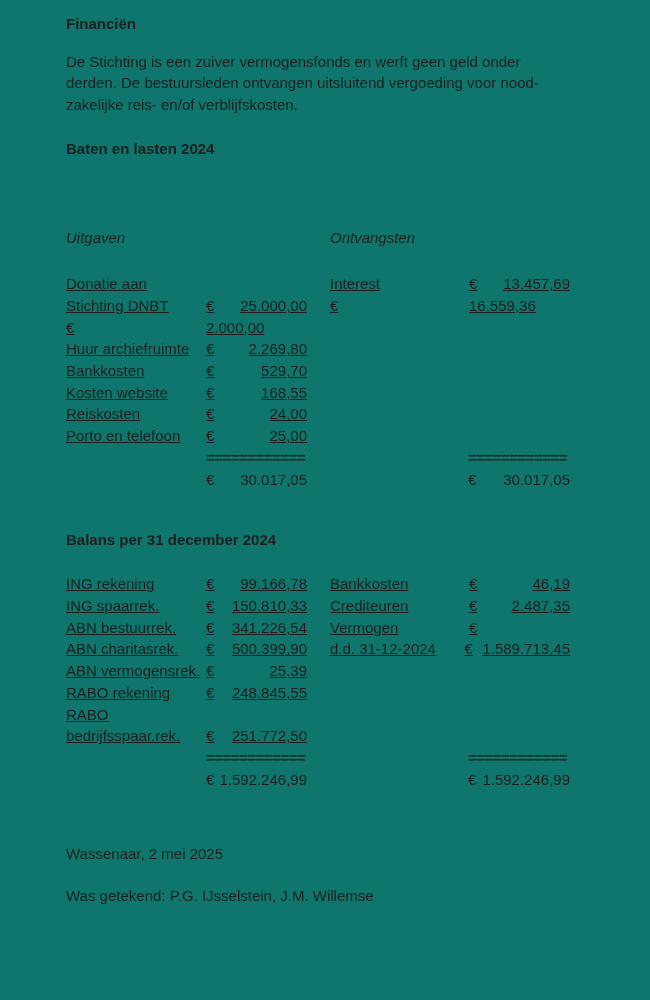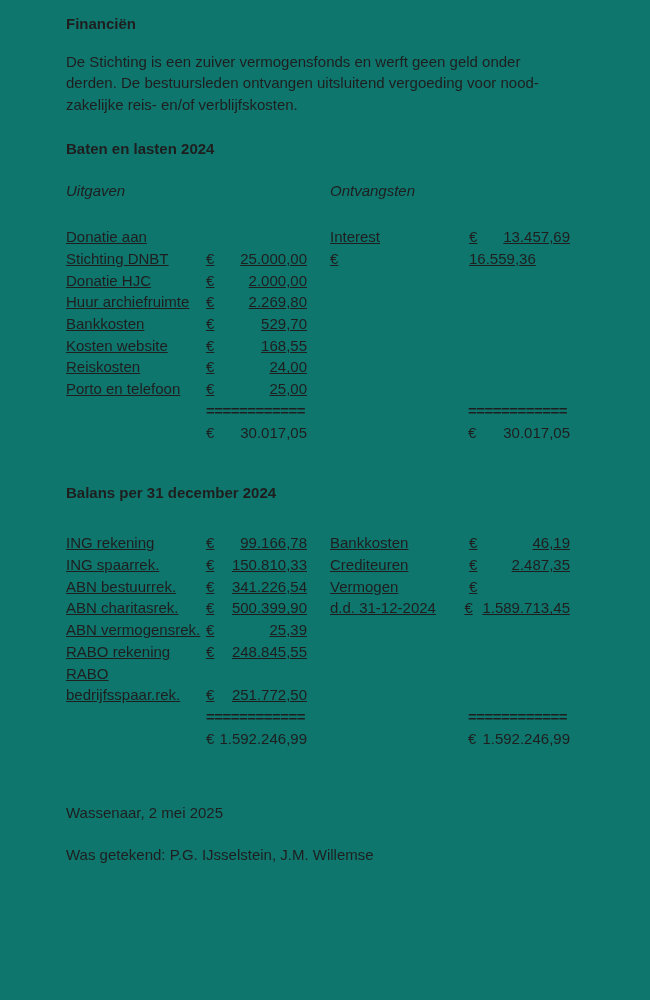"Uitgaven" .colhead { margin-top: none -> 47px }
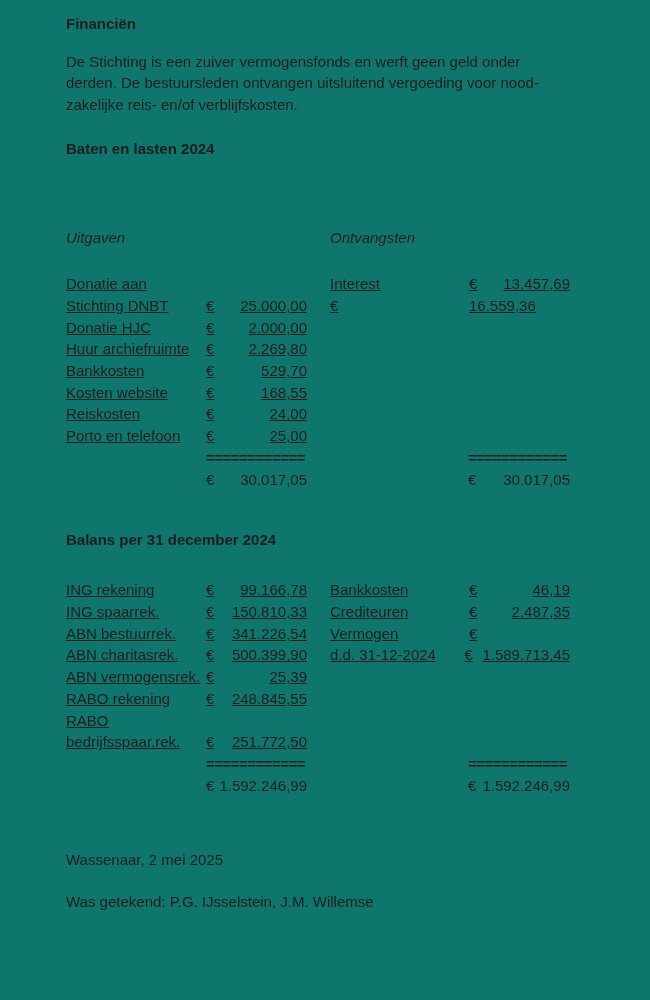"Donatie HJC" span.lbl { html: <span>Donatie HJC</span> -> none }
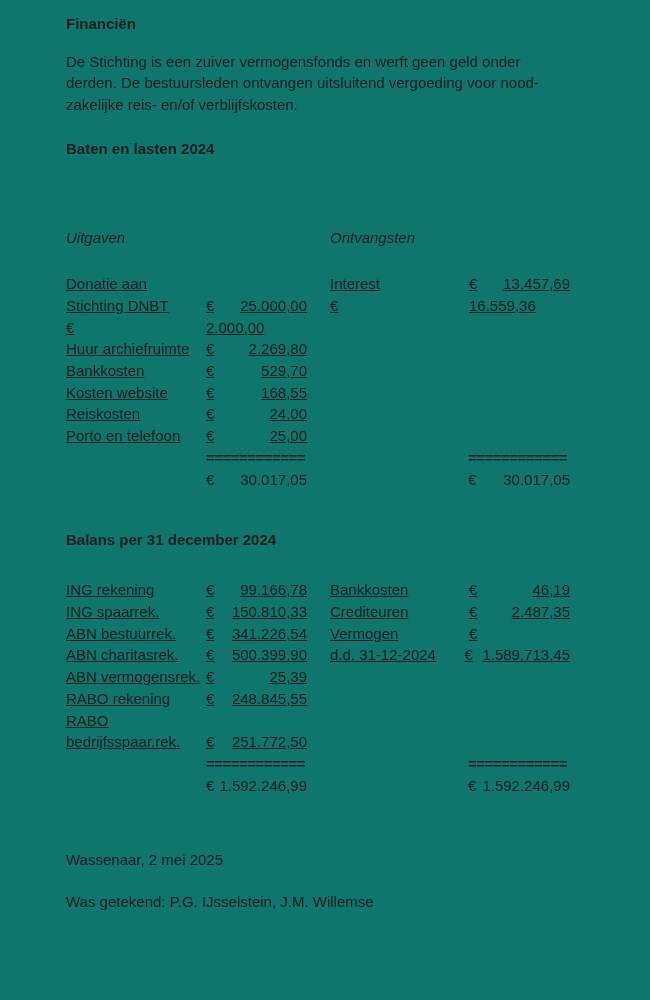"ING rekening" .twocol-balans { margin-top: 29px -> 23px }
